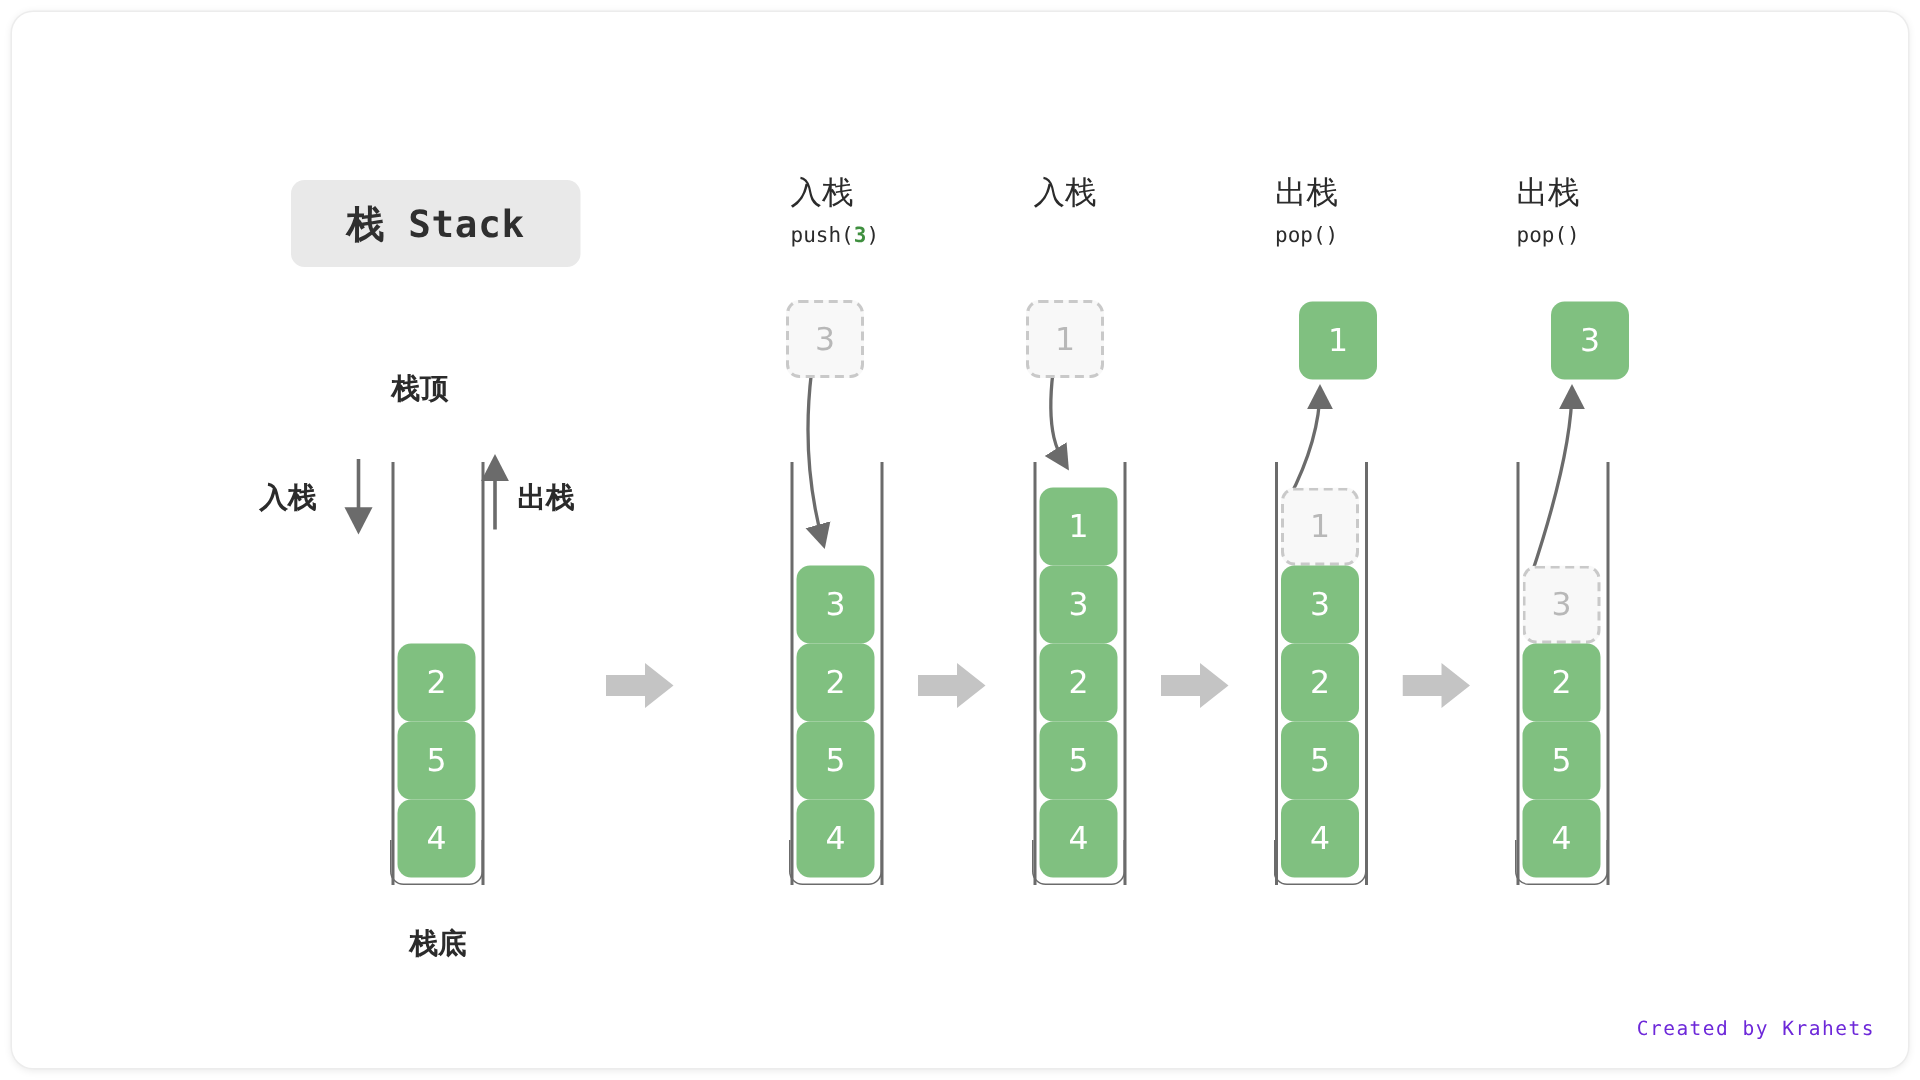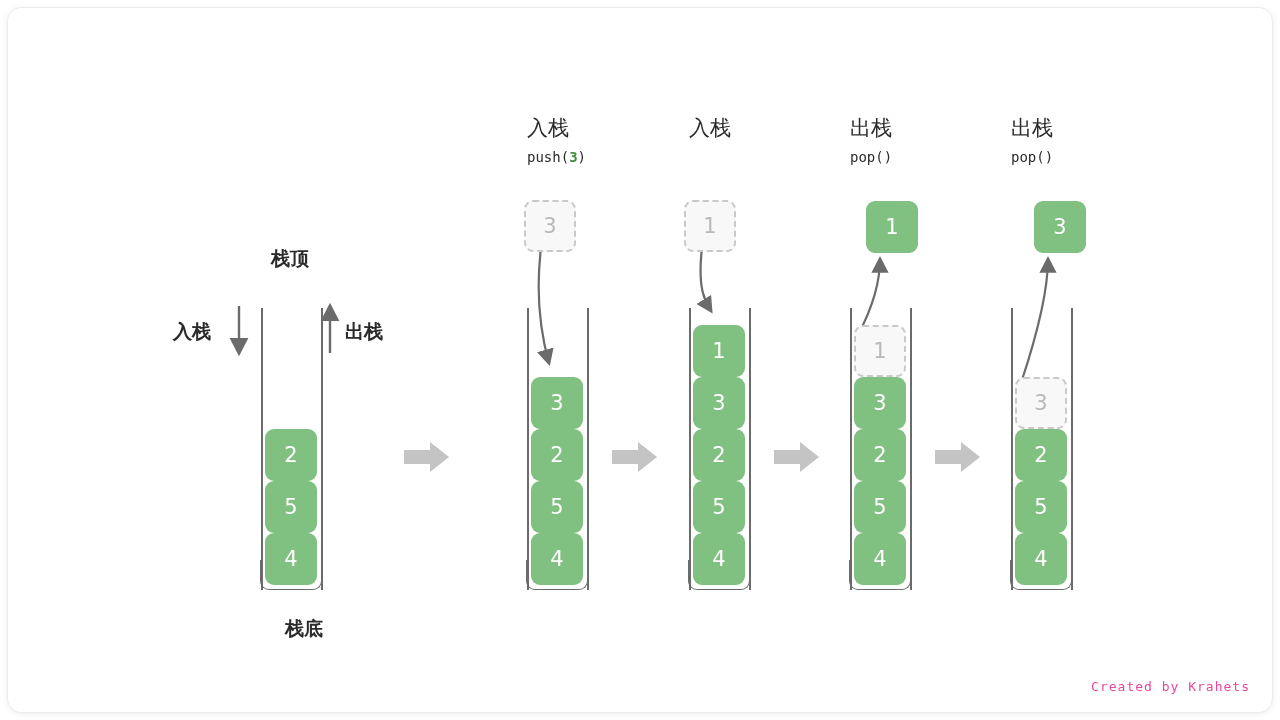"栈 Stack" div.abs { html: none -> <div>栈 Stack</div> }
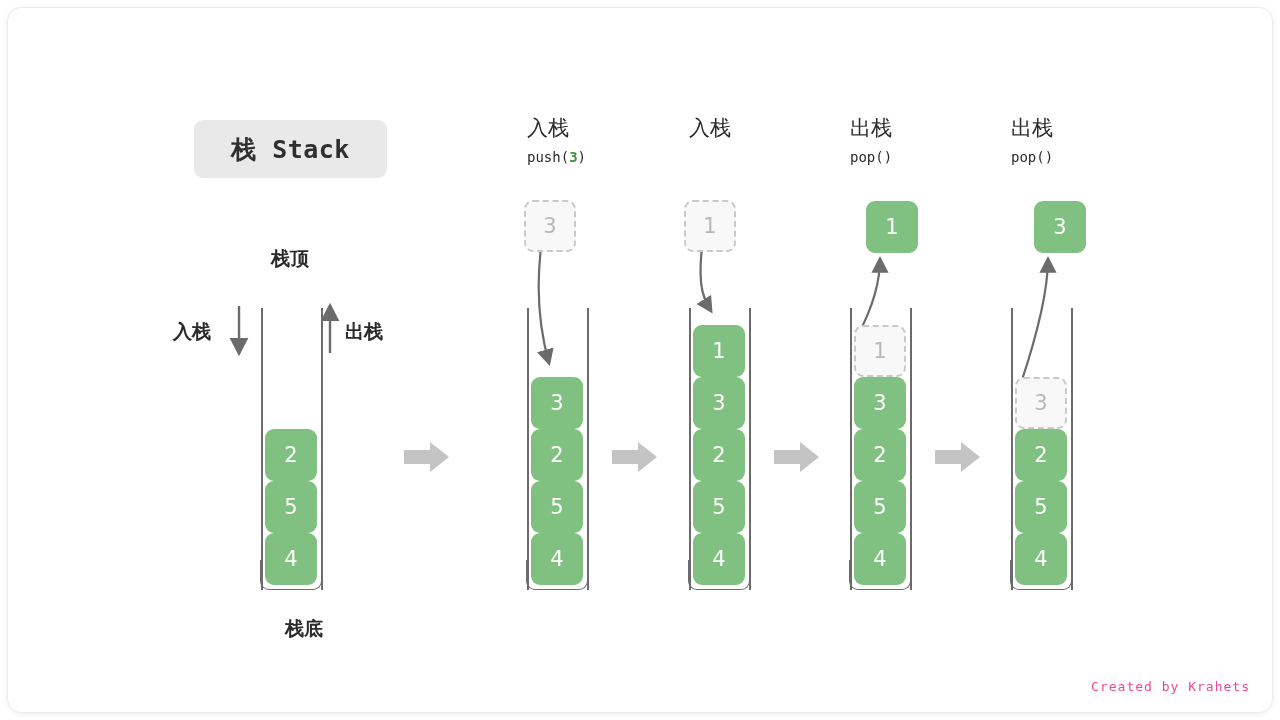"栈顶" div.abs { left: 239px -> 253px; text-align: right -> left }
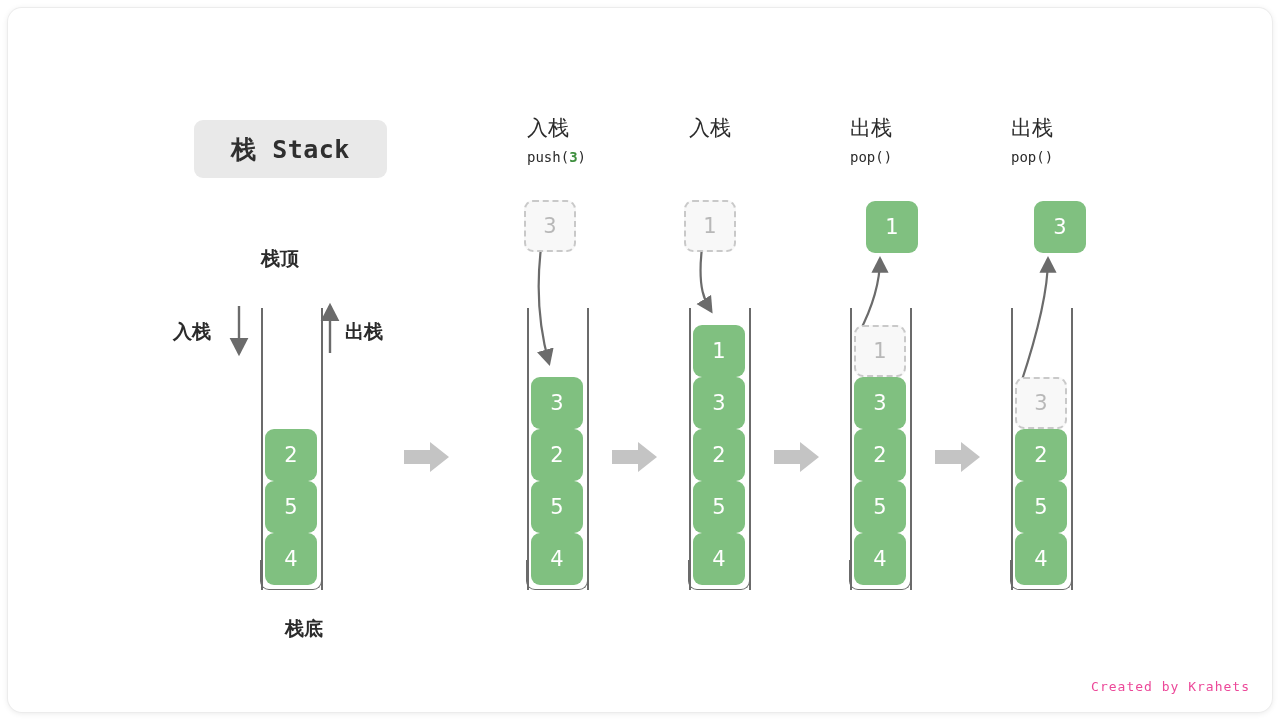"栈底" div.abs { text-align: right -> center }
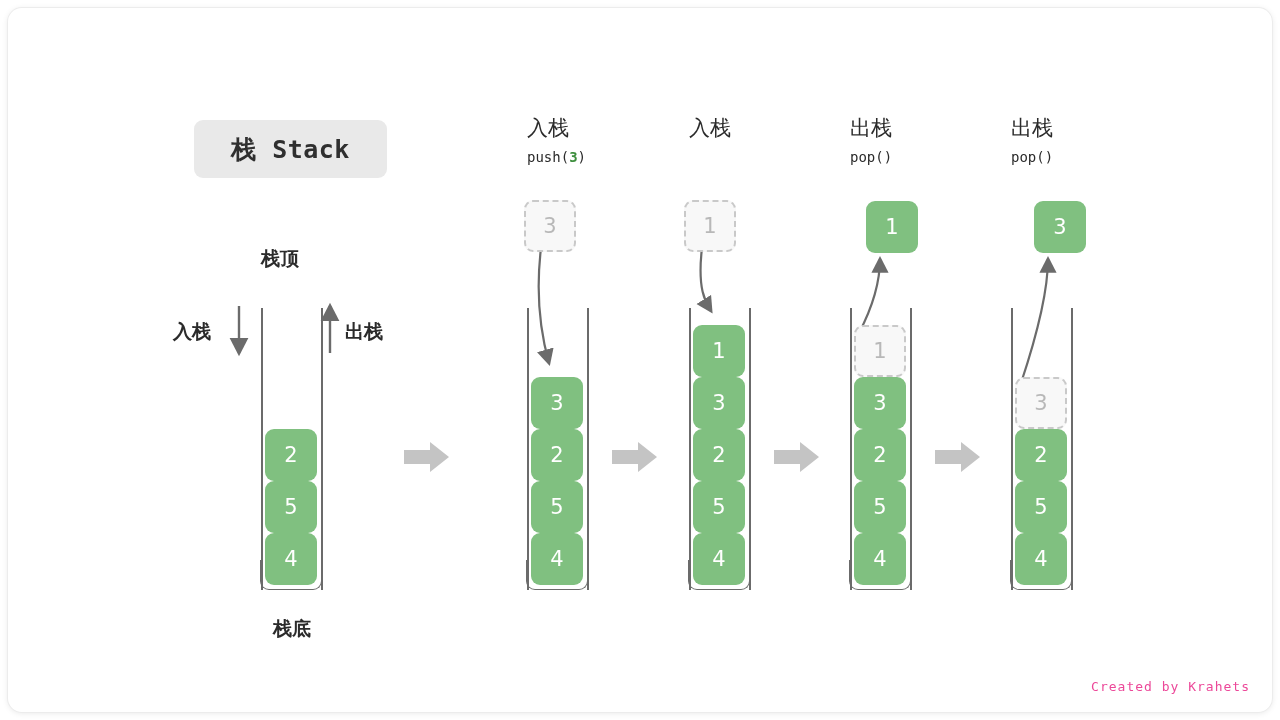"Created by Krahets" #footer { color: #ec4899 -> #6d28d9 }
